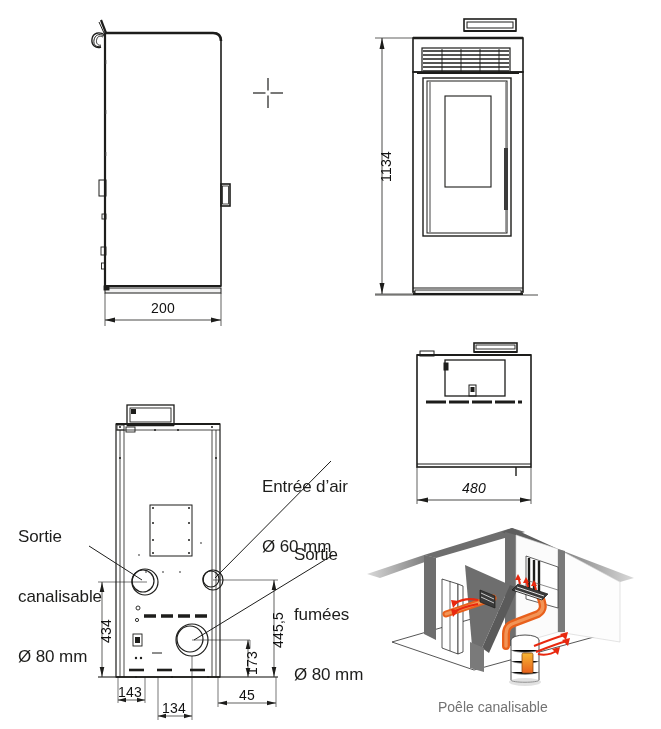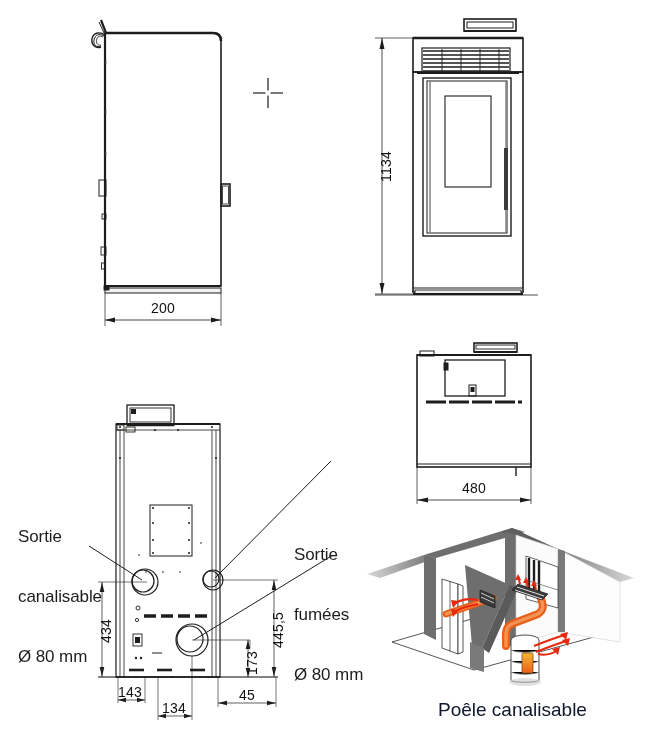"Entrée d’air" div.lbl { html: none -> <div> <div>Entrée d’air</div> <div>Ø 60 mm</div> </div> }
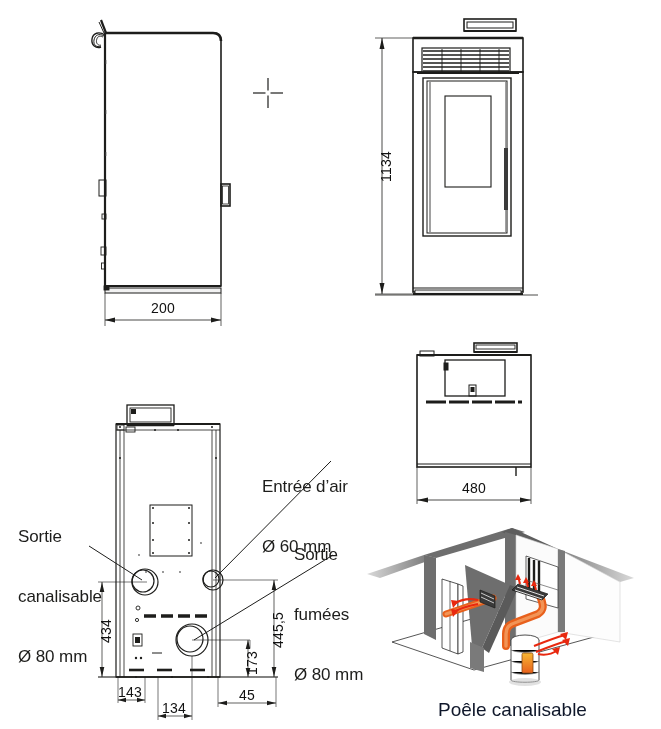"480" div.dimtxt { font-style: none -> italic }
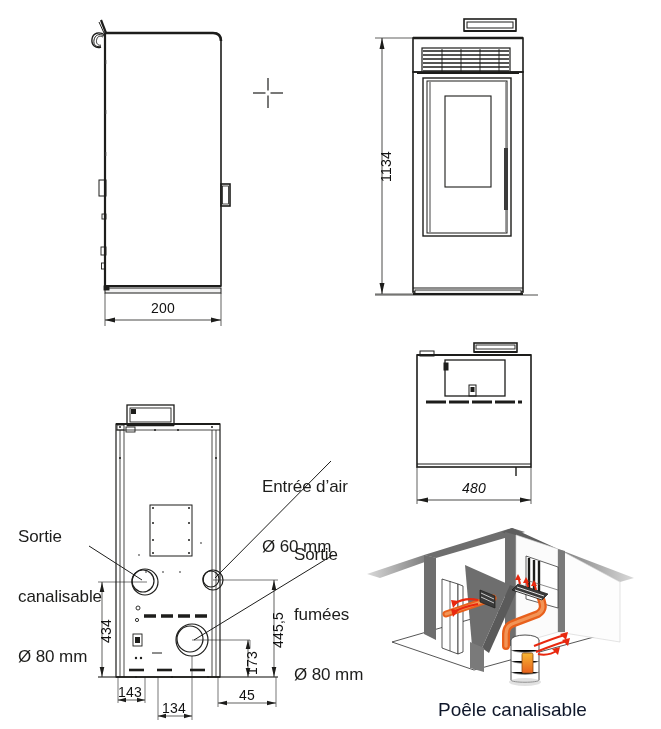"Poêle canalisable" .caption { color: #0f172a -> #737373; font-size: 19px -> 14px }
